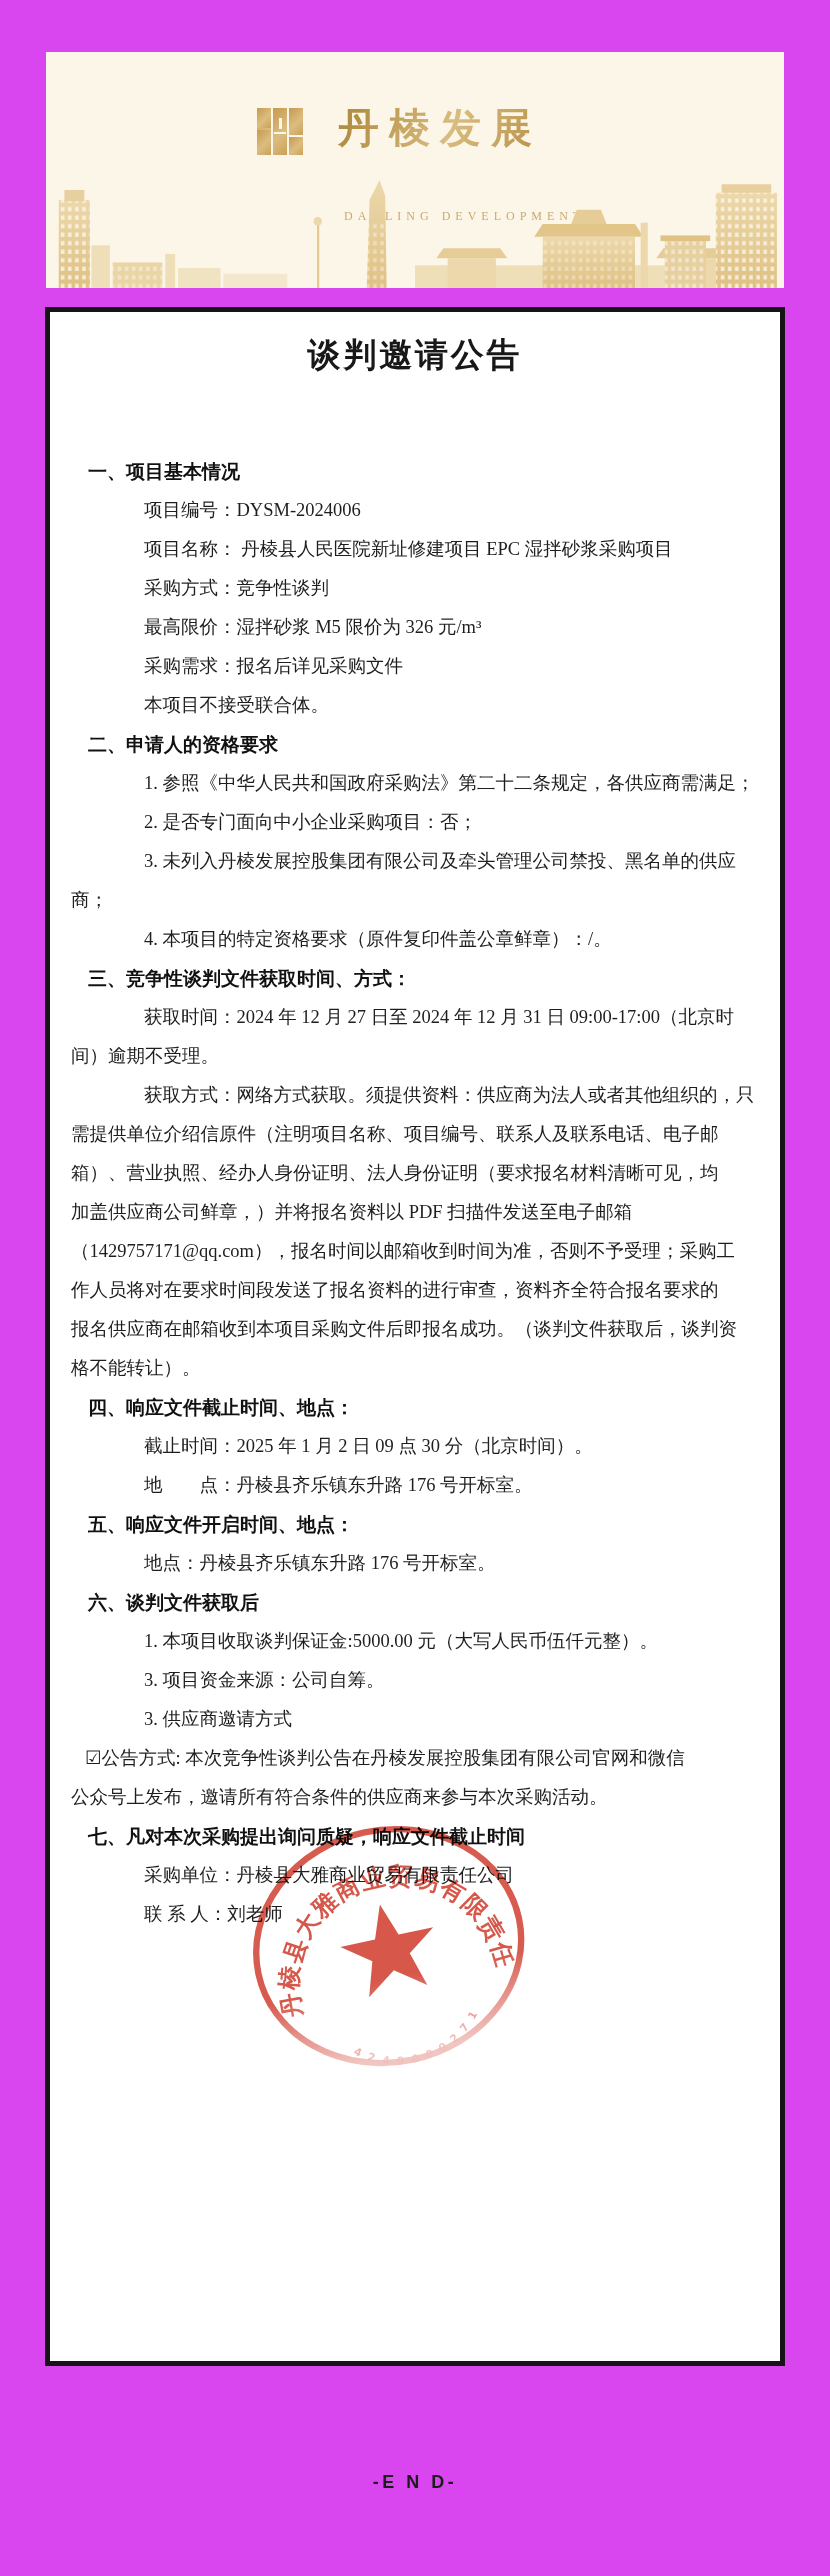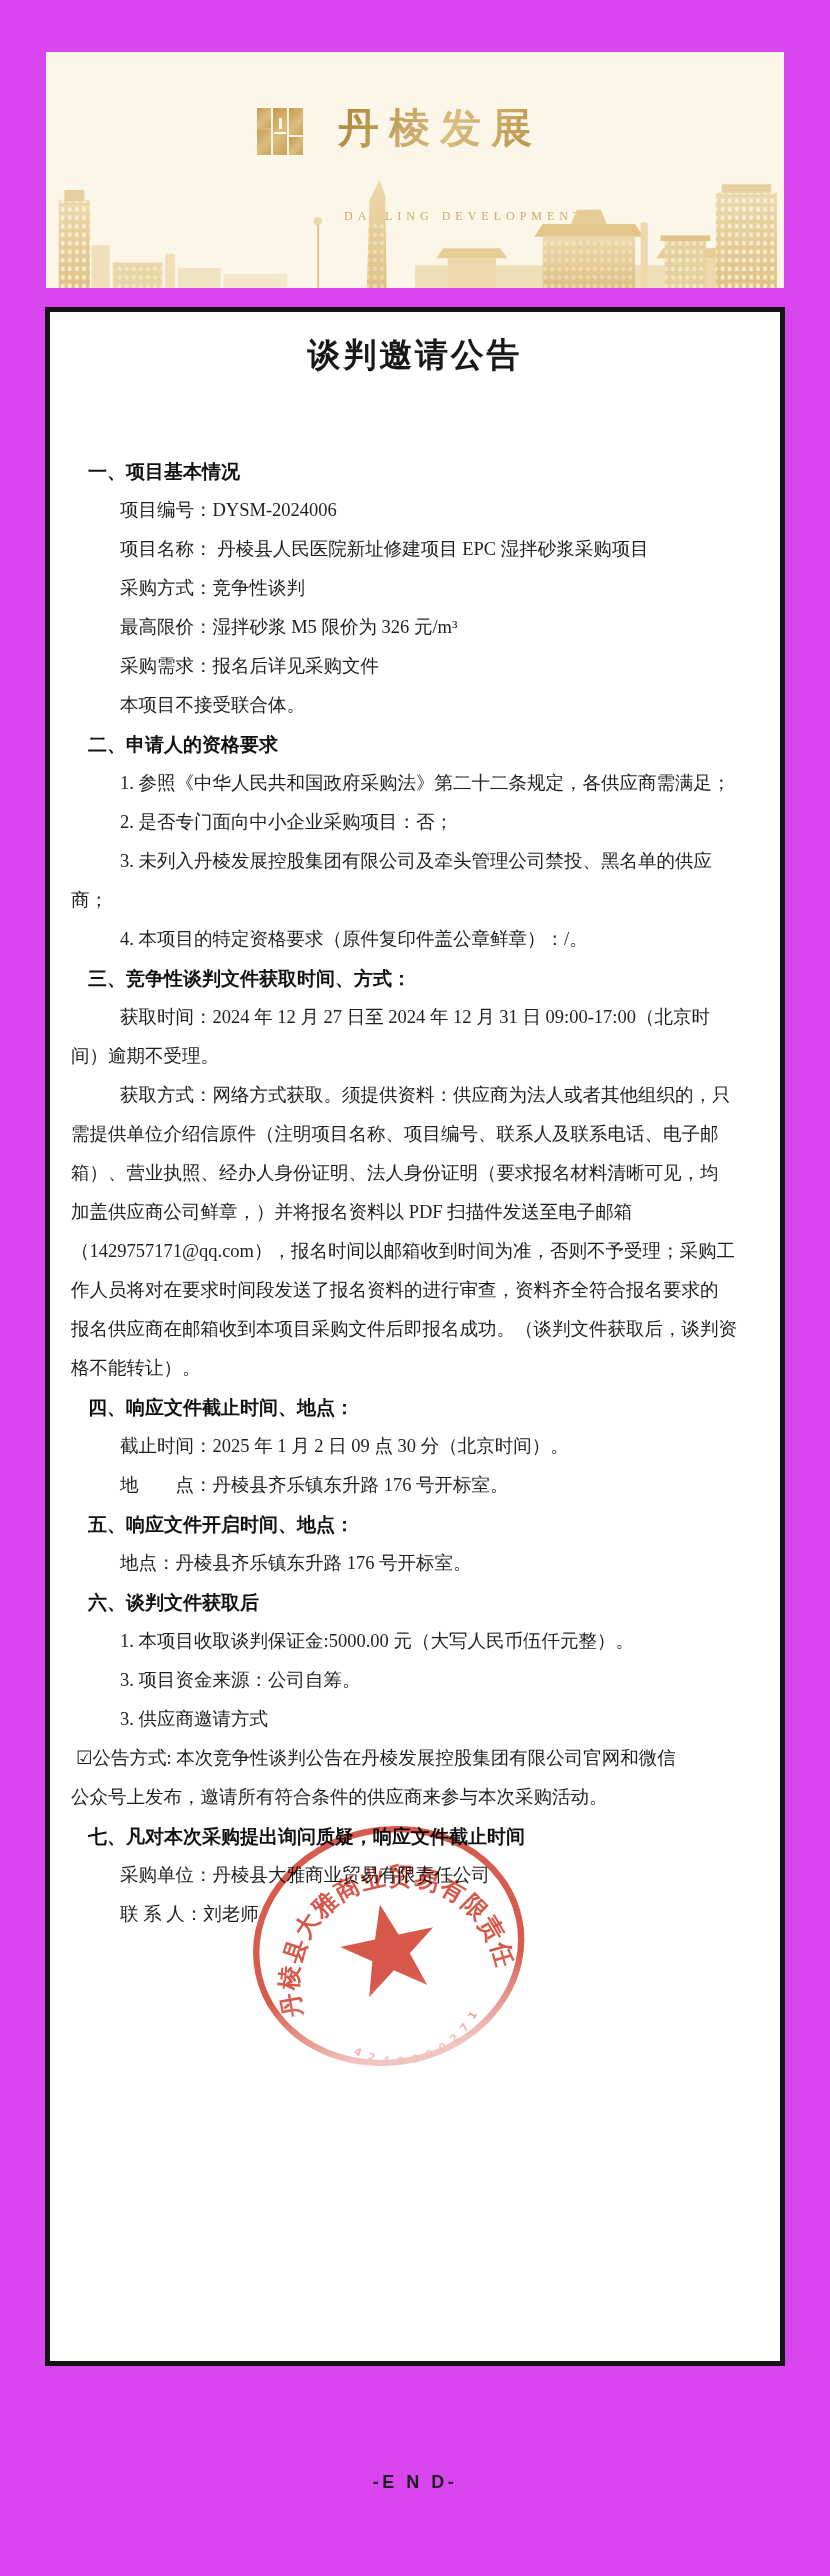"项目编号：DYSM-2024006" .ln.i { margin-left: none -> 24px }
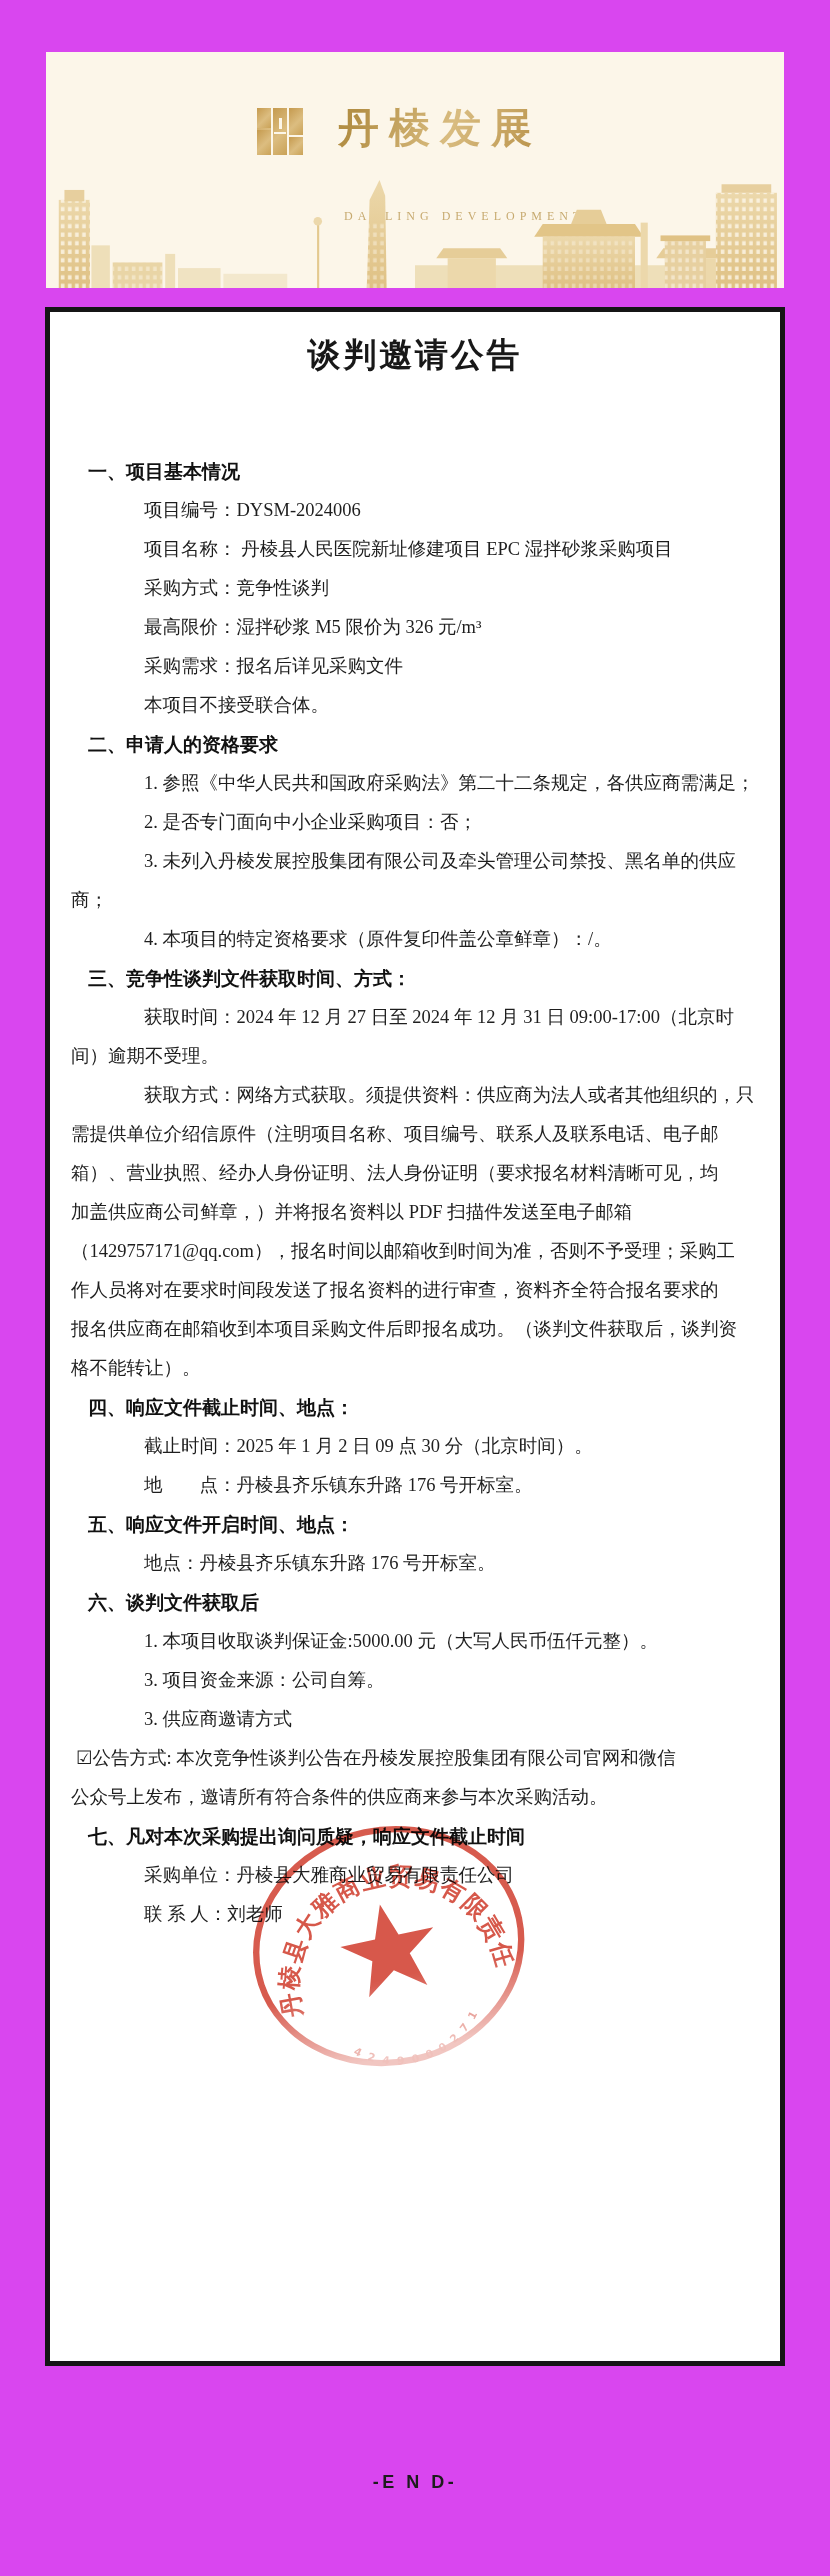"☑公告方式: 本次竞争性谈判公告在丹棱发展控股集团有限公司官网和微信" .ln.ck { padding-left: 26px -> 35px }
